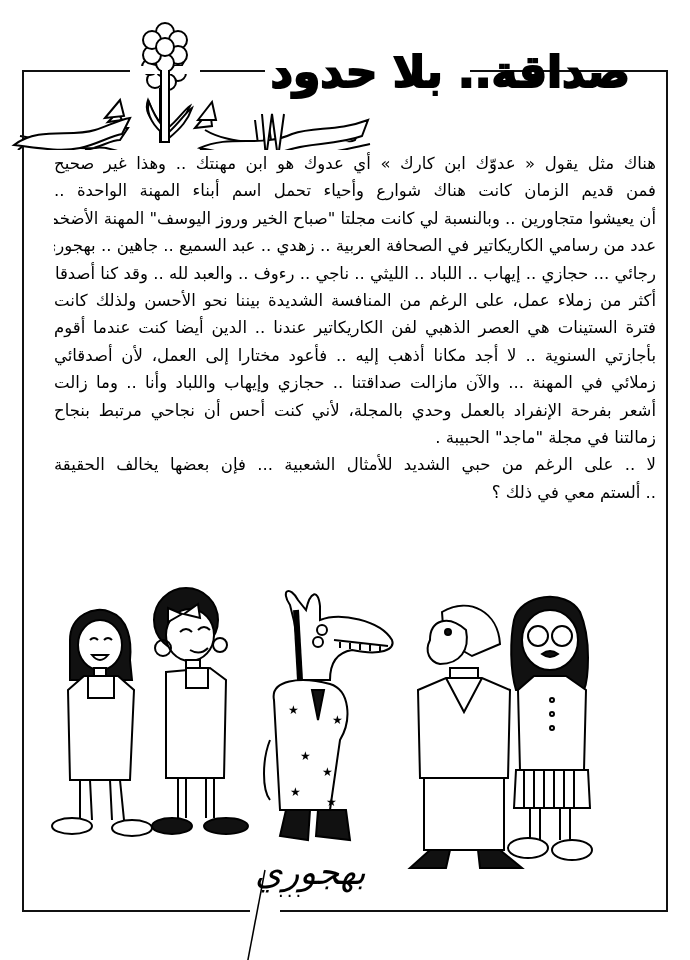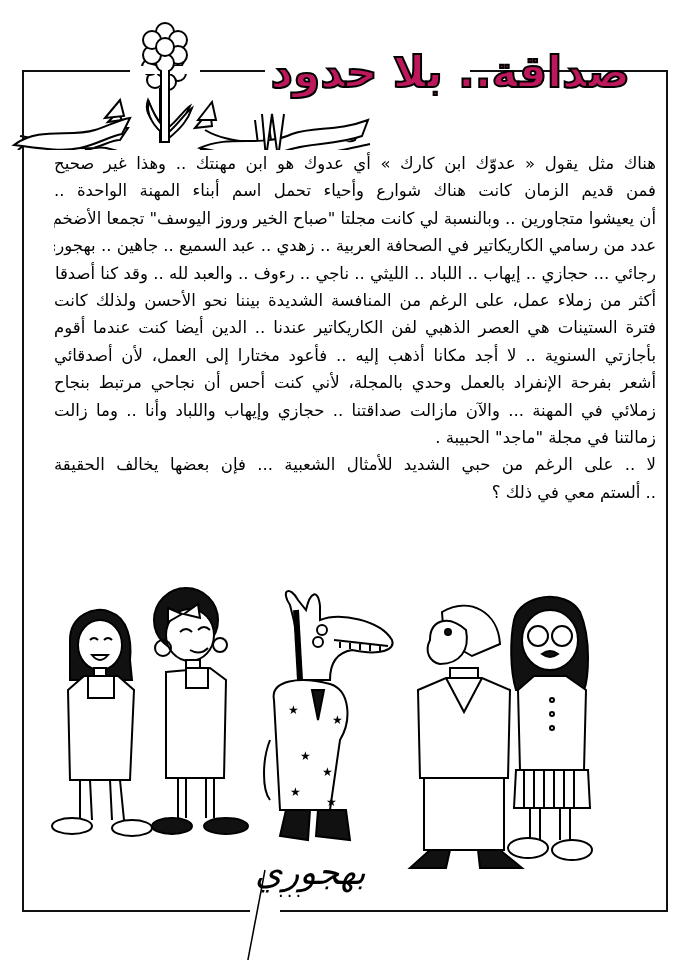"صداقة.. بلا حدود" .title-text { color: #be185d -> #000000 }
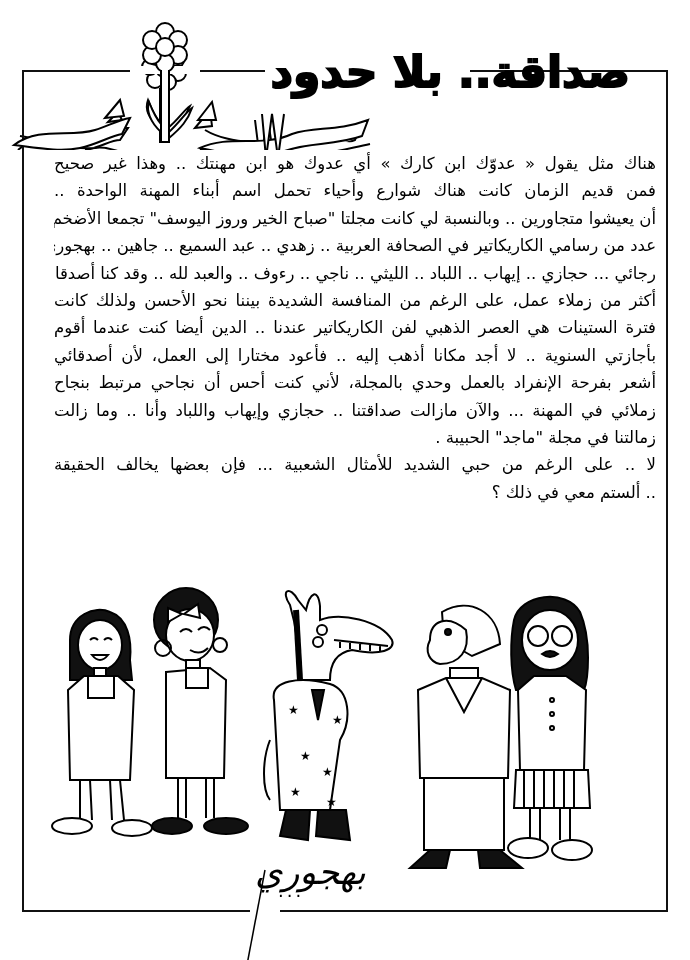"أن يعيشوا متجاورين .. وبالنسبة" span.line { text: تجمعا -> المهنة }
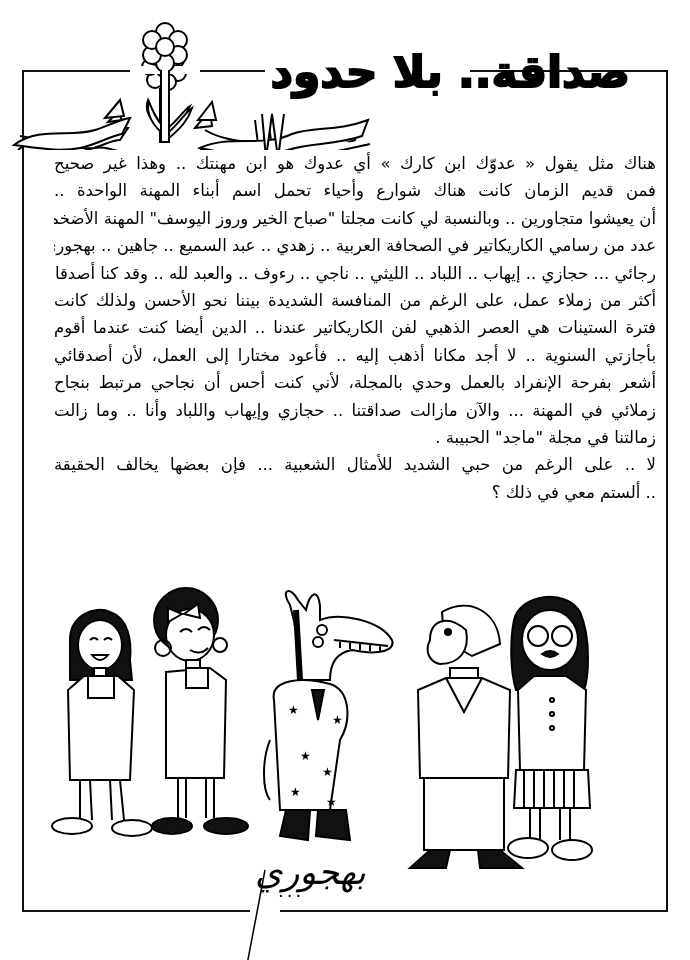"أشعر بفرحة الإنفراد بالعمل وحدي" span.line { order: before "زملائي في المهنة ... والآن" -> after "زملائي في المهنة ... والآن" }
